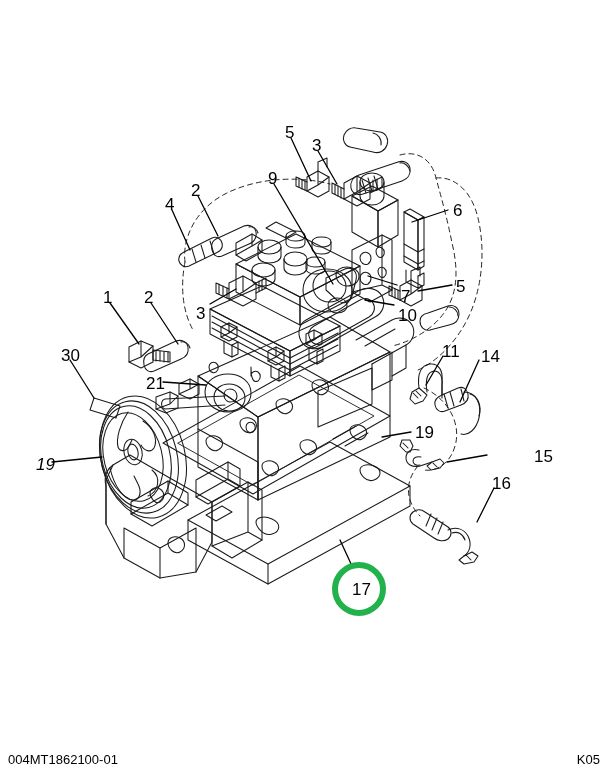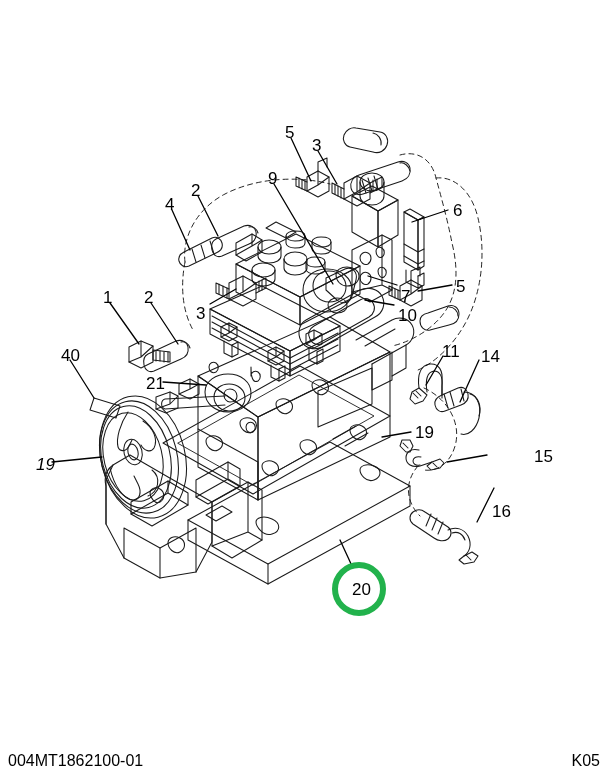"40" div.callout-label { text: 40 -> 30 }
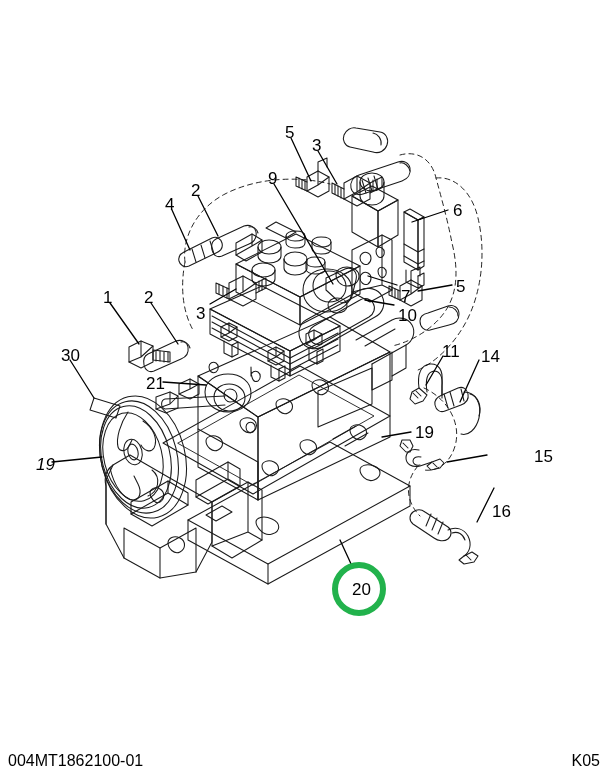"16" div.callout-label { margin-top: 28px -> none }
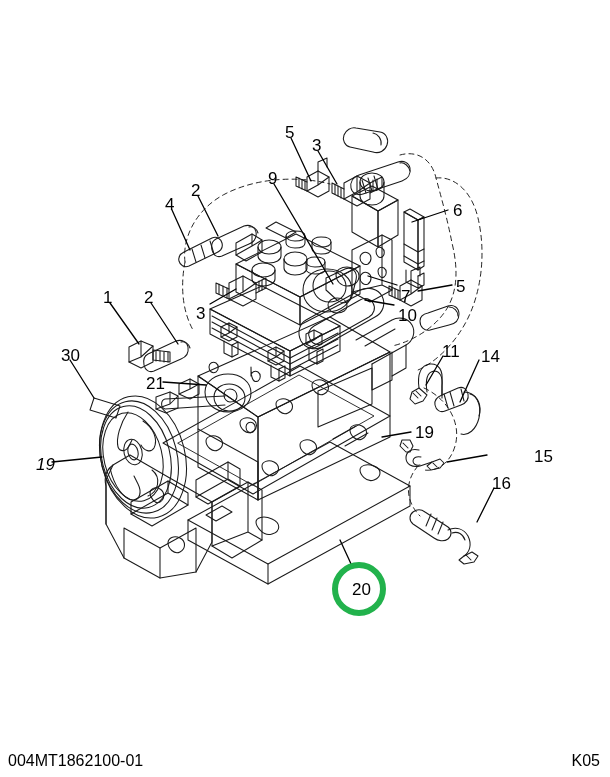"20" div.callout-label { text: 20 -> 17 }
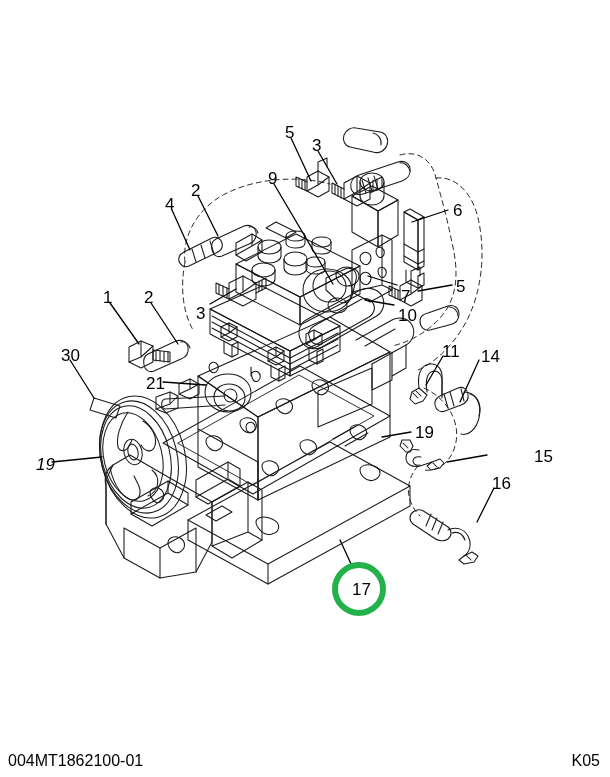"004MT1862100-01" .footer-text { font-size: 16px -> 13px }
